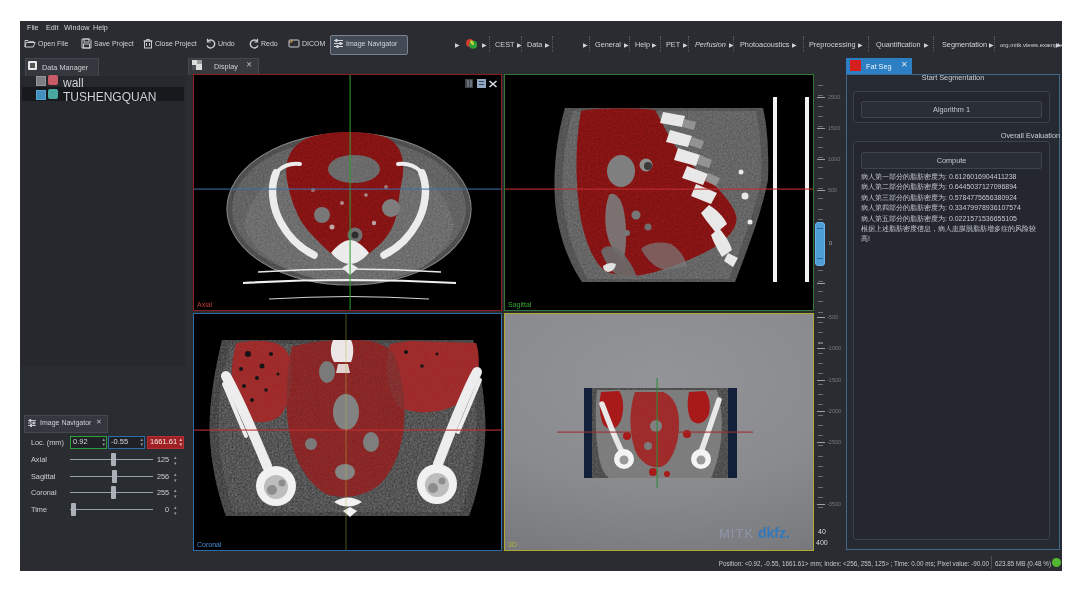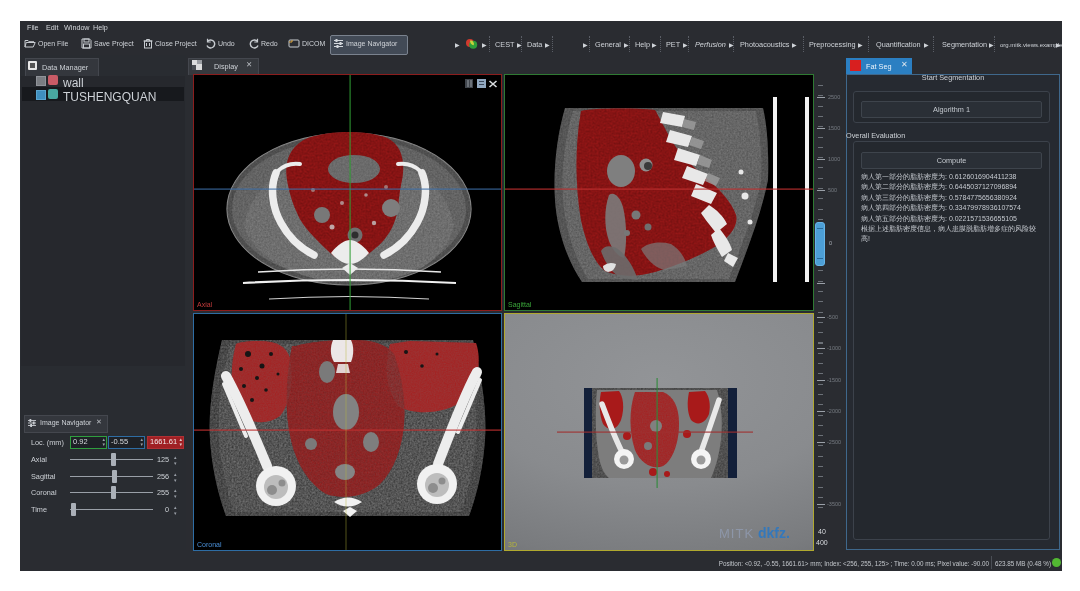"Overall Evaluation" div.abs { text-align: left -> right }
